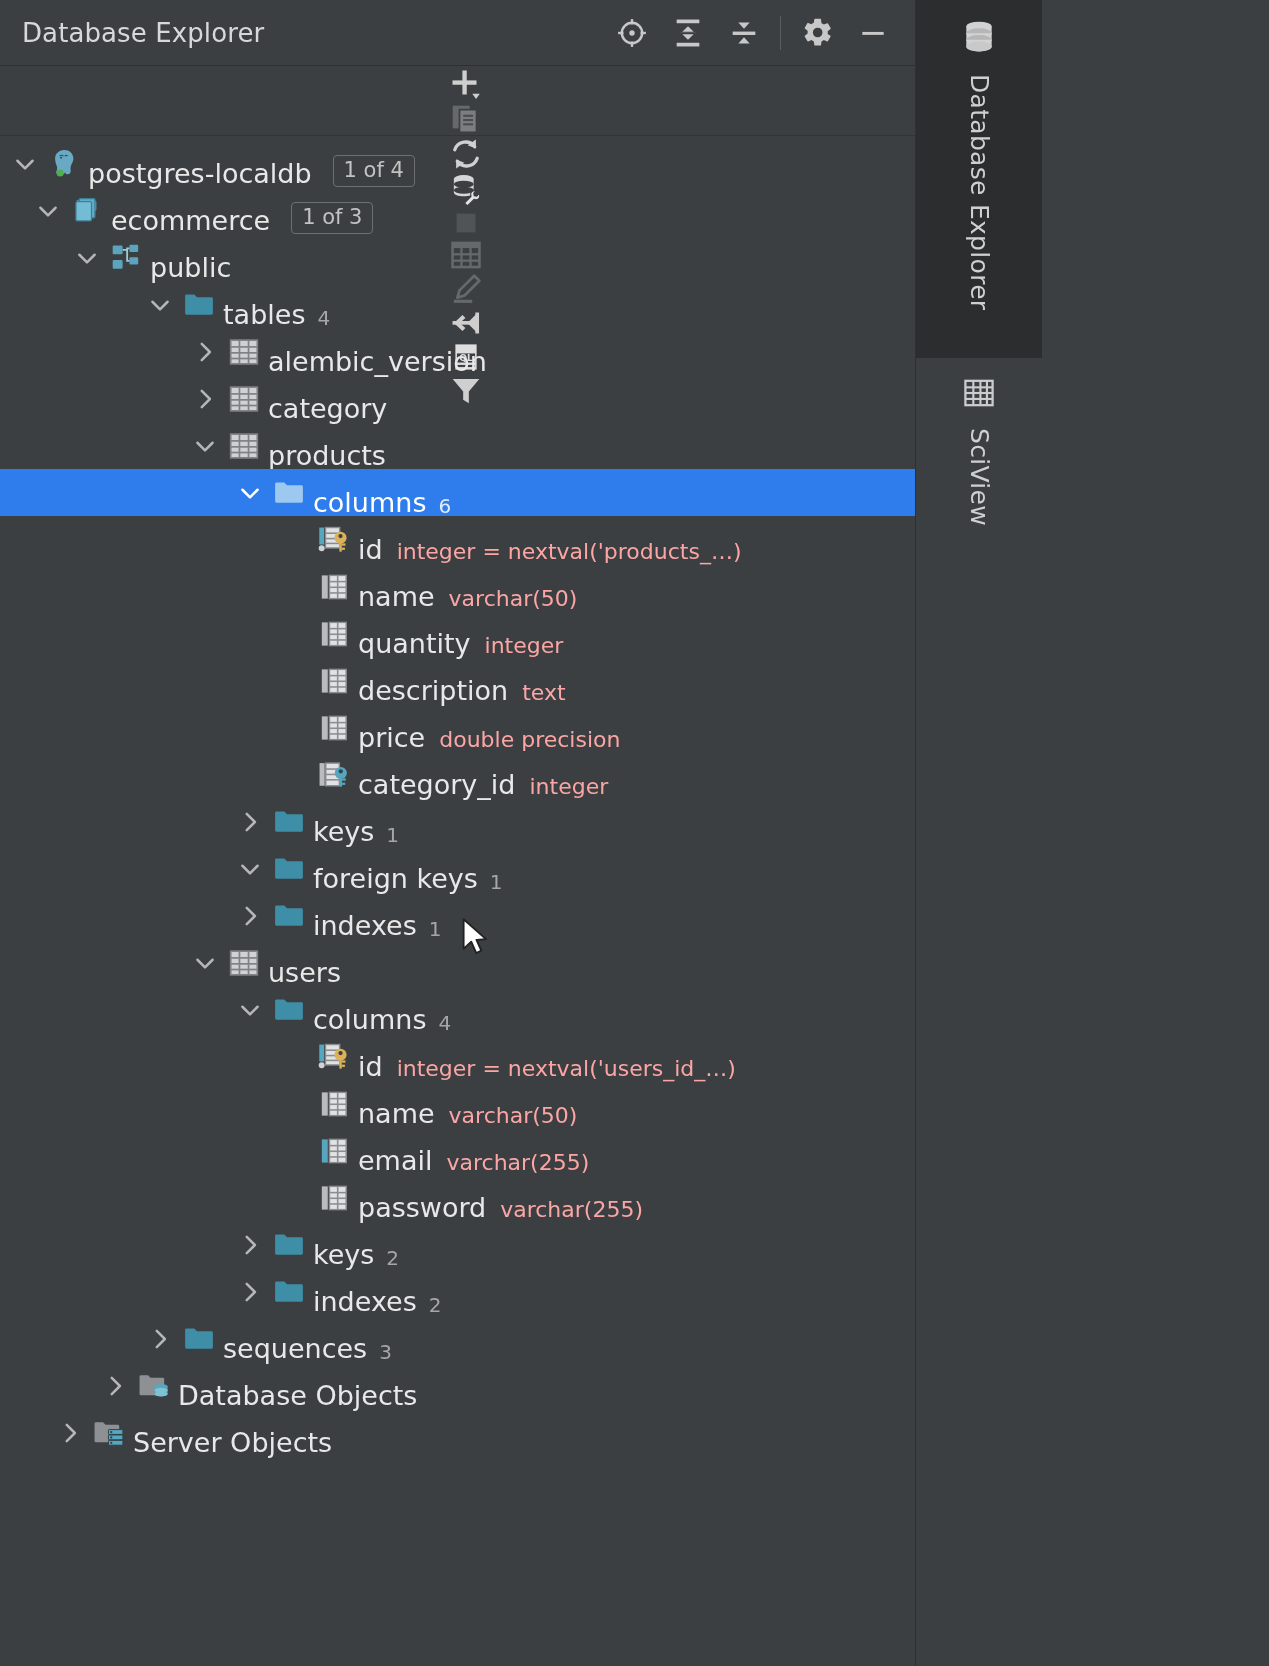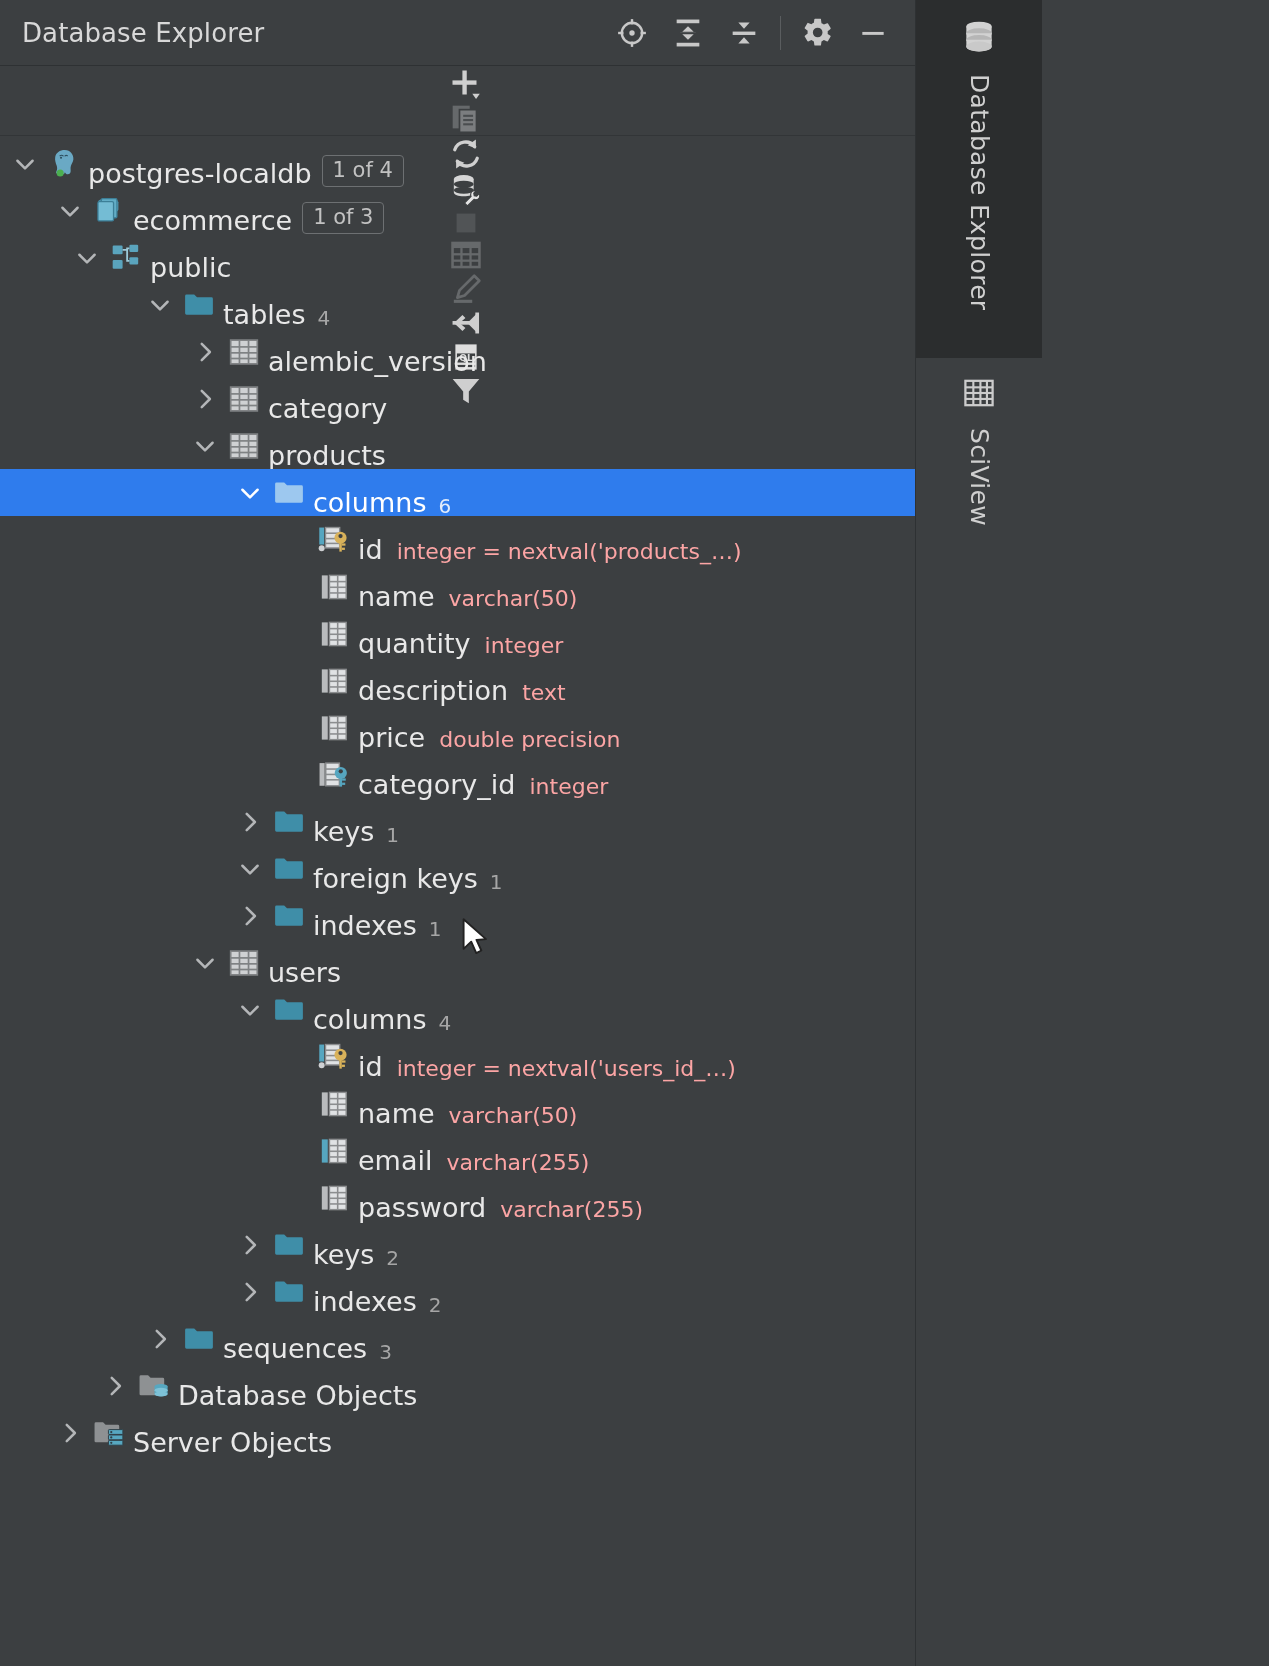"1 of 4" .badge { margin-left: 10px -> 21px }
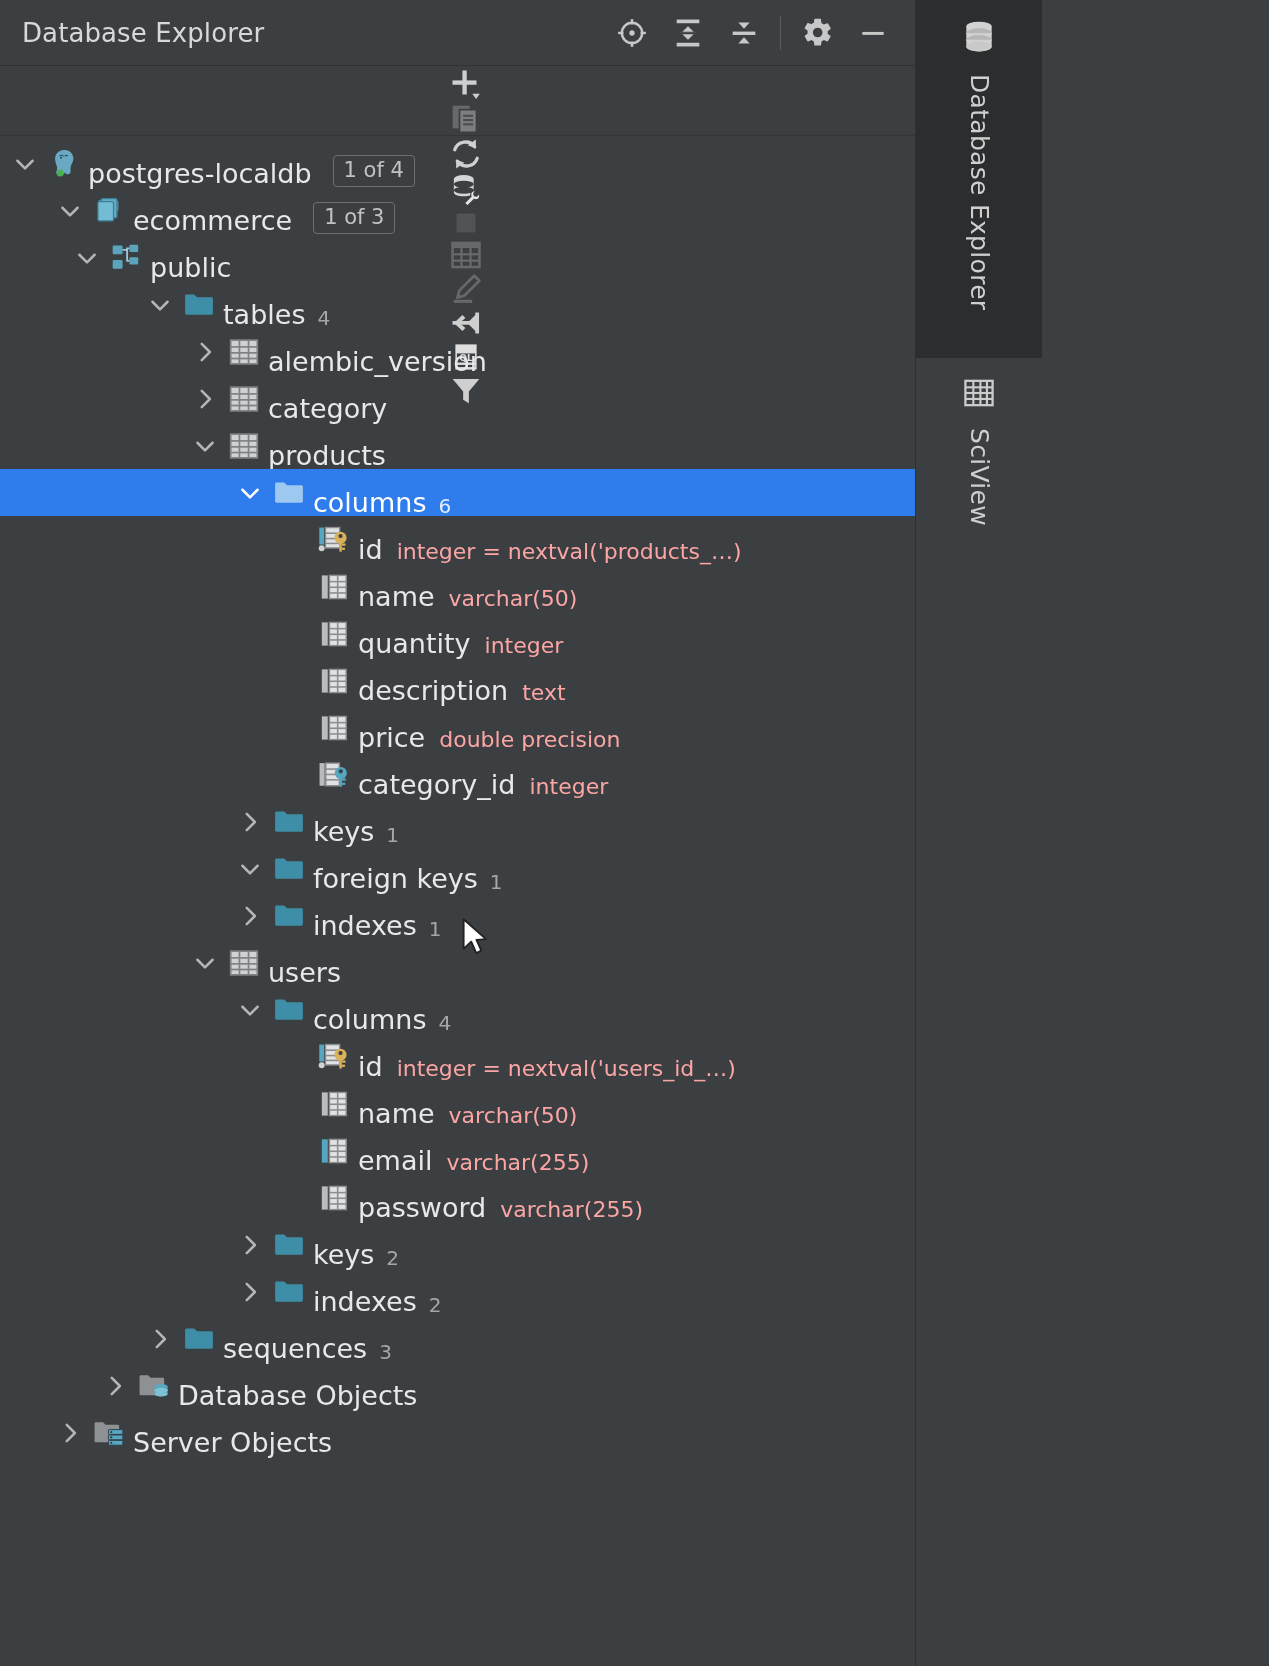"ecommerce" div.row { padding-left: 51px -> 29px }
